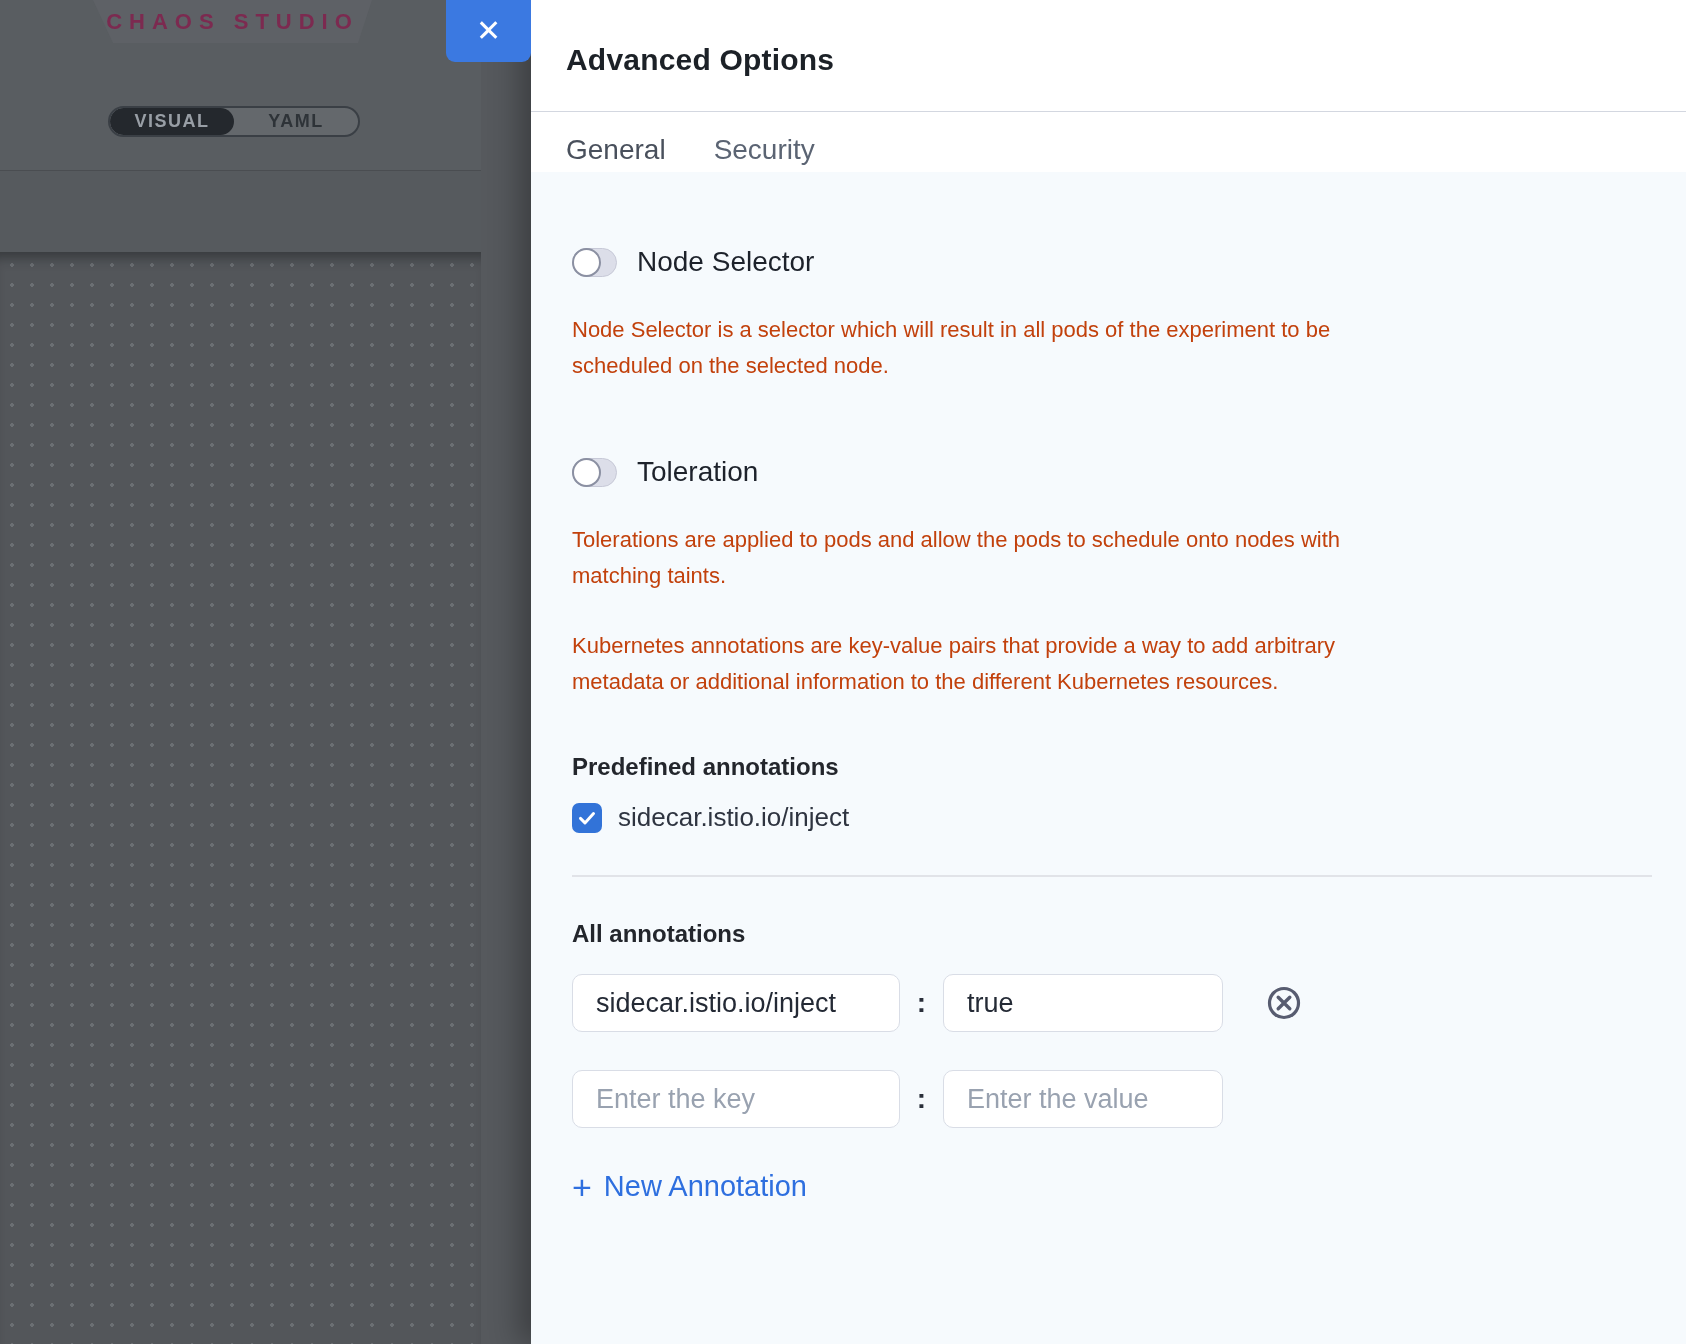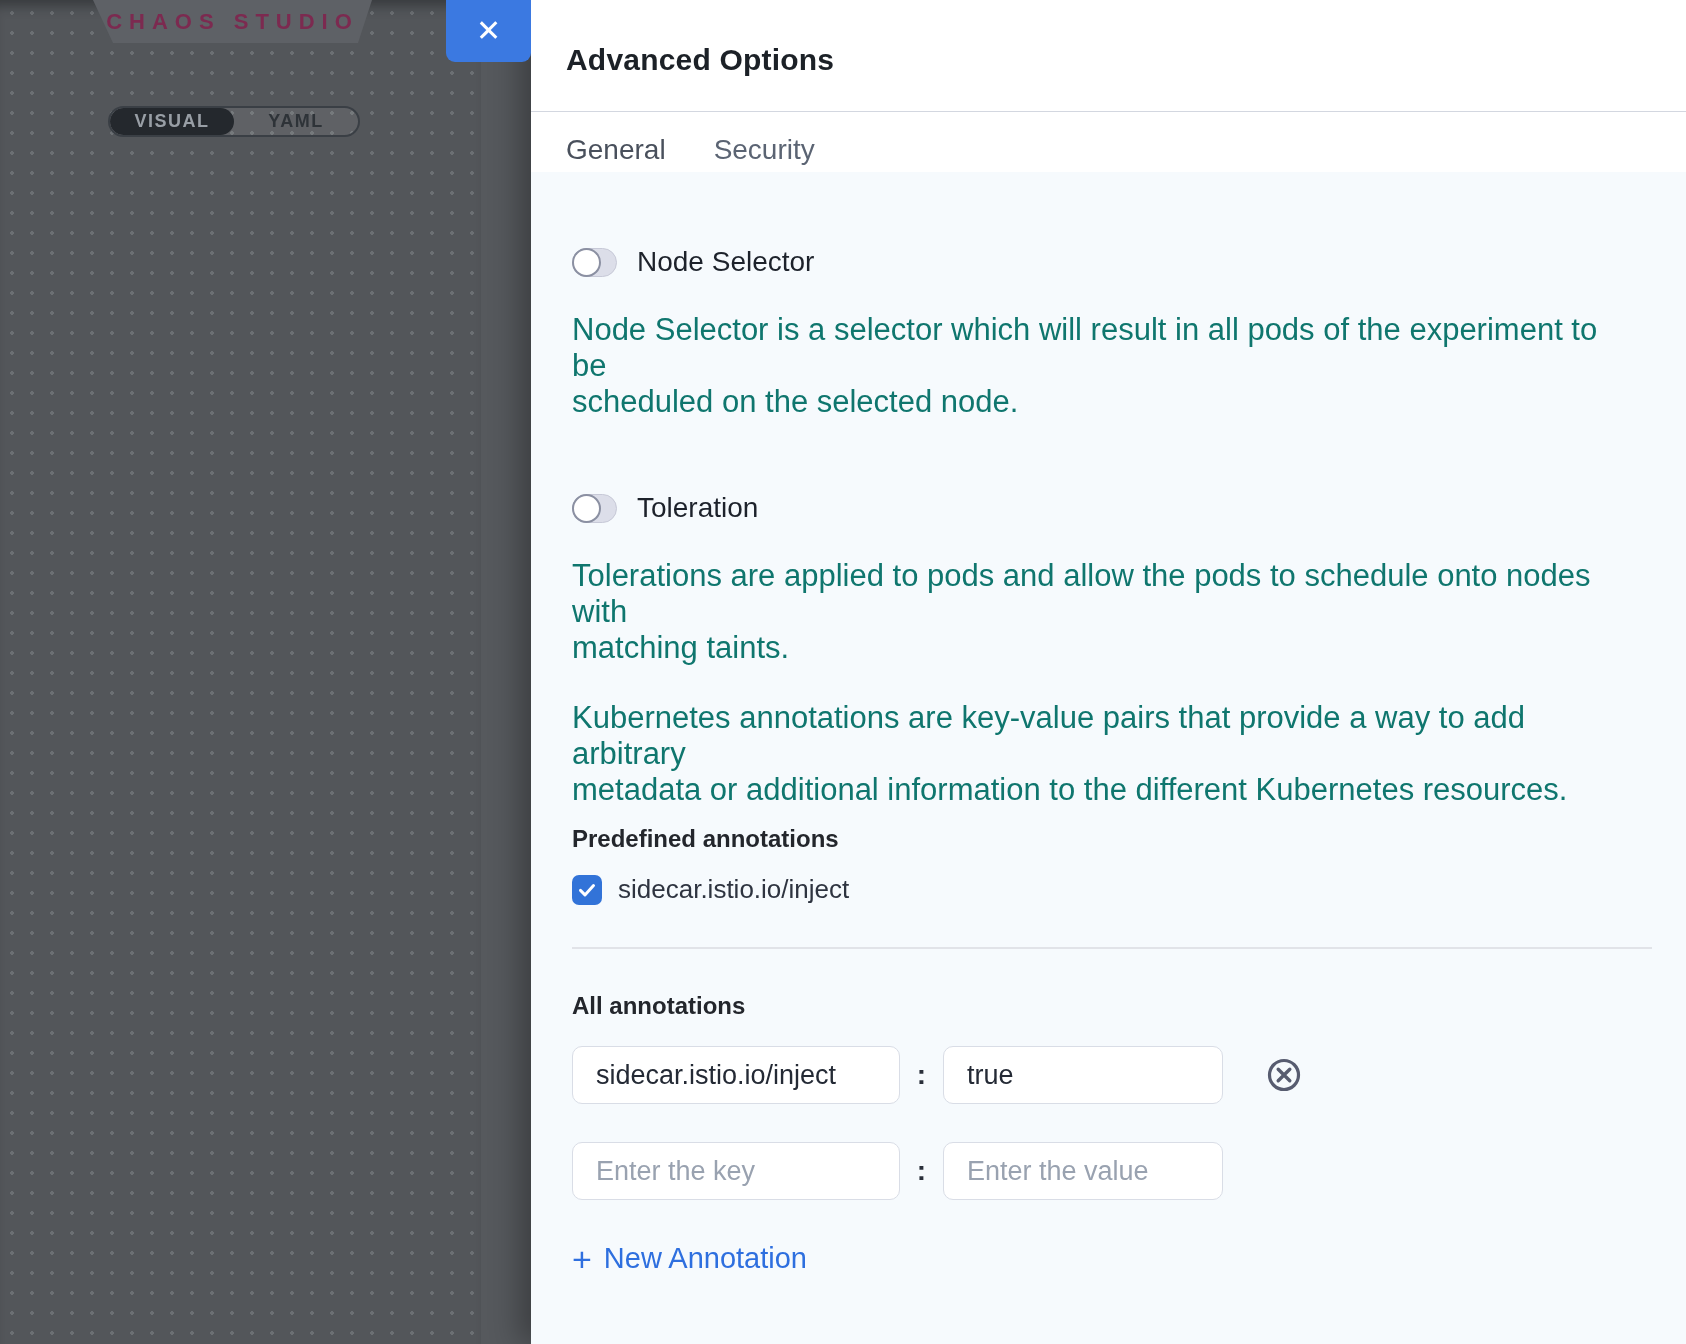"CHAOS STUDIO" .canvas { flex-direction: none -> column }
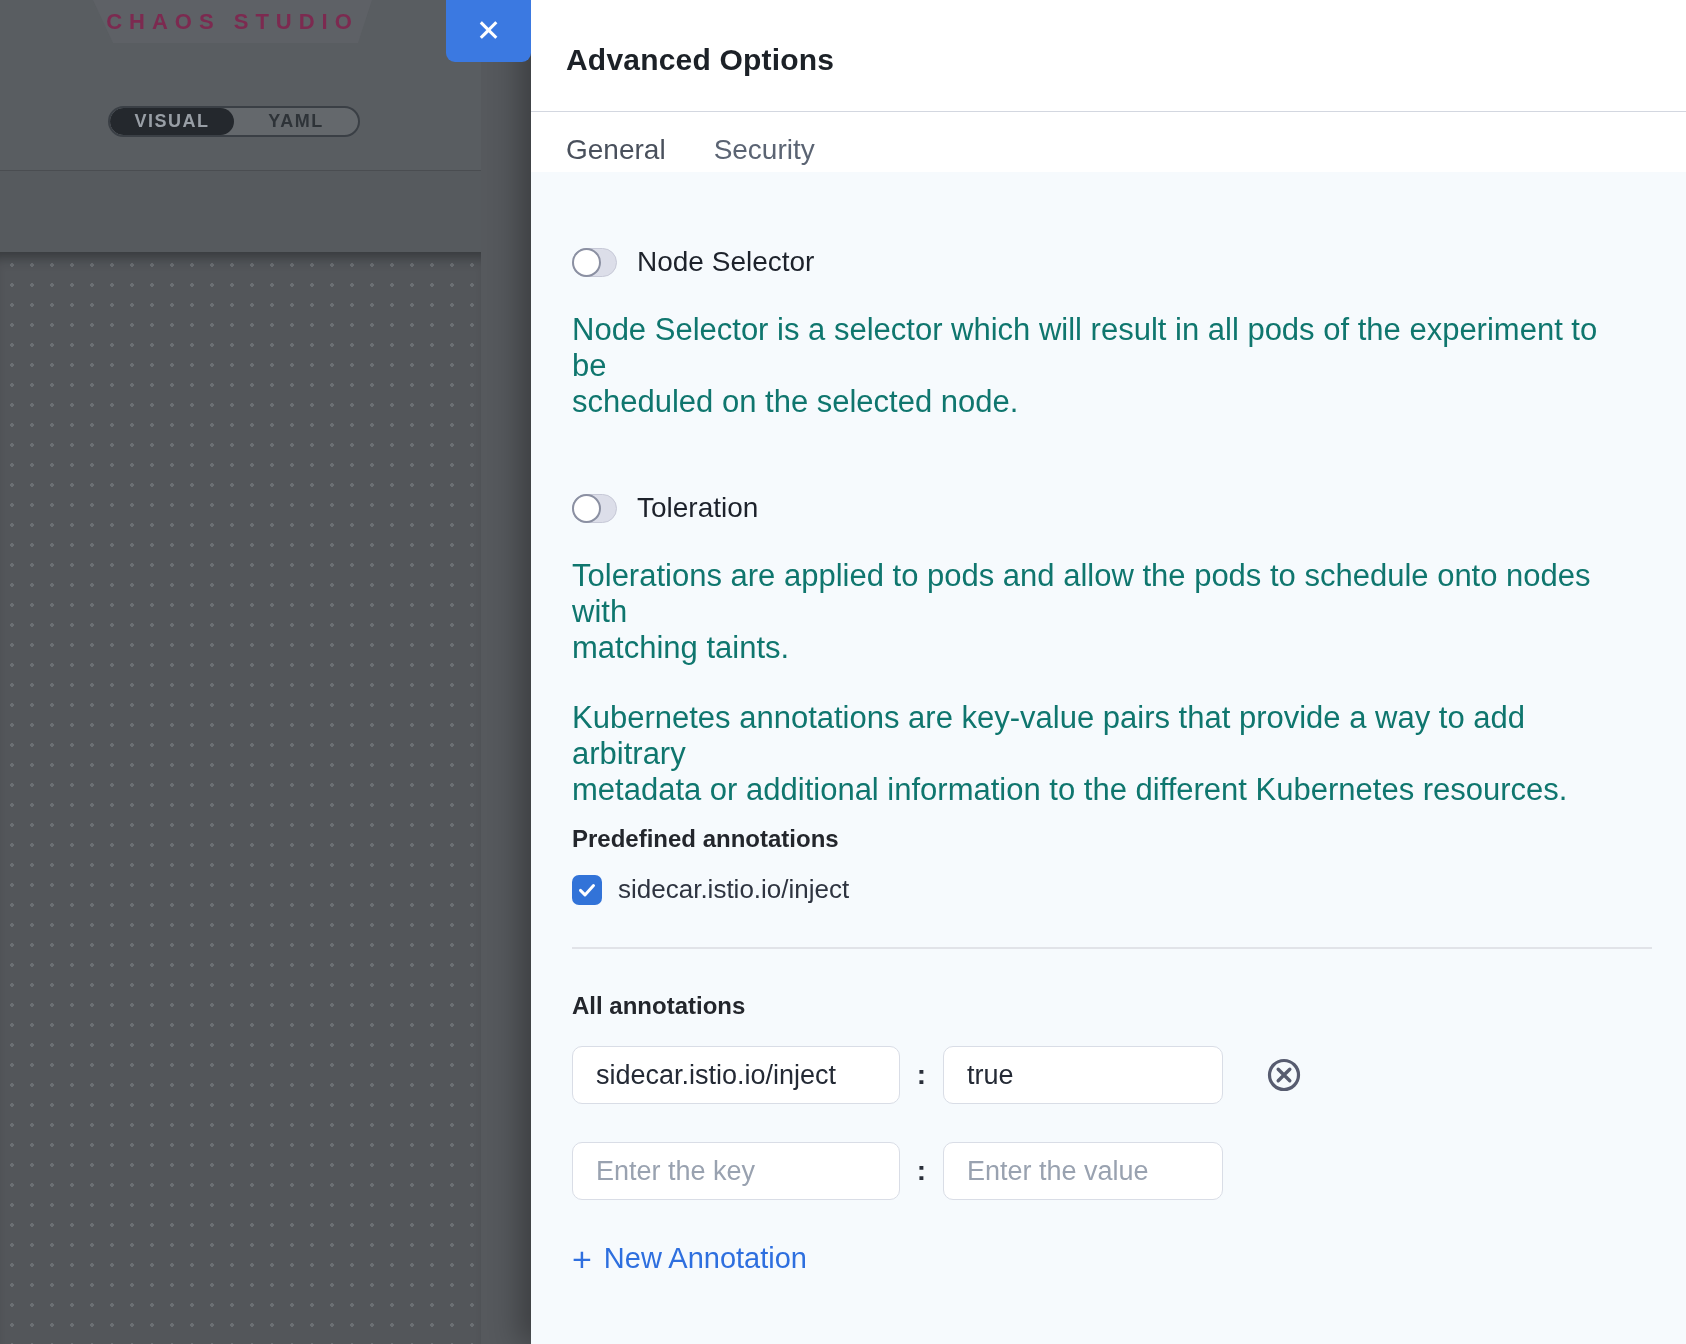"Node Selector is a selector" .desc { color: #0f766e -> #c2410c; font-size: 31px -> 22px }
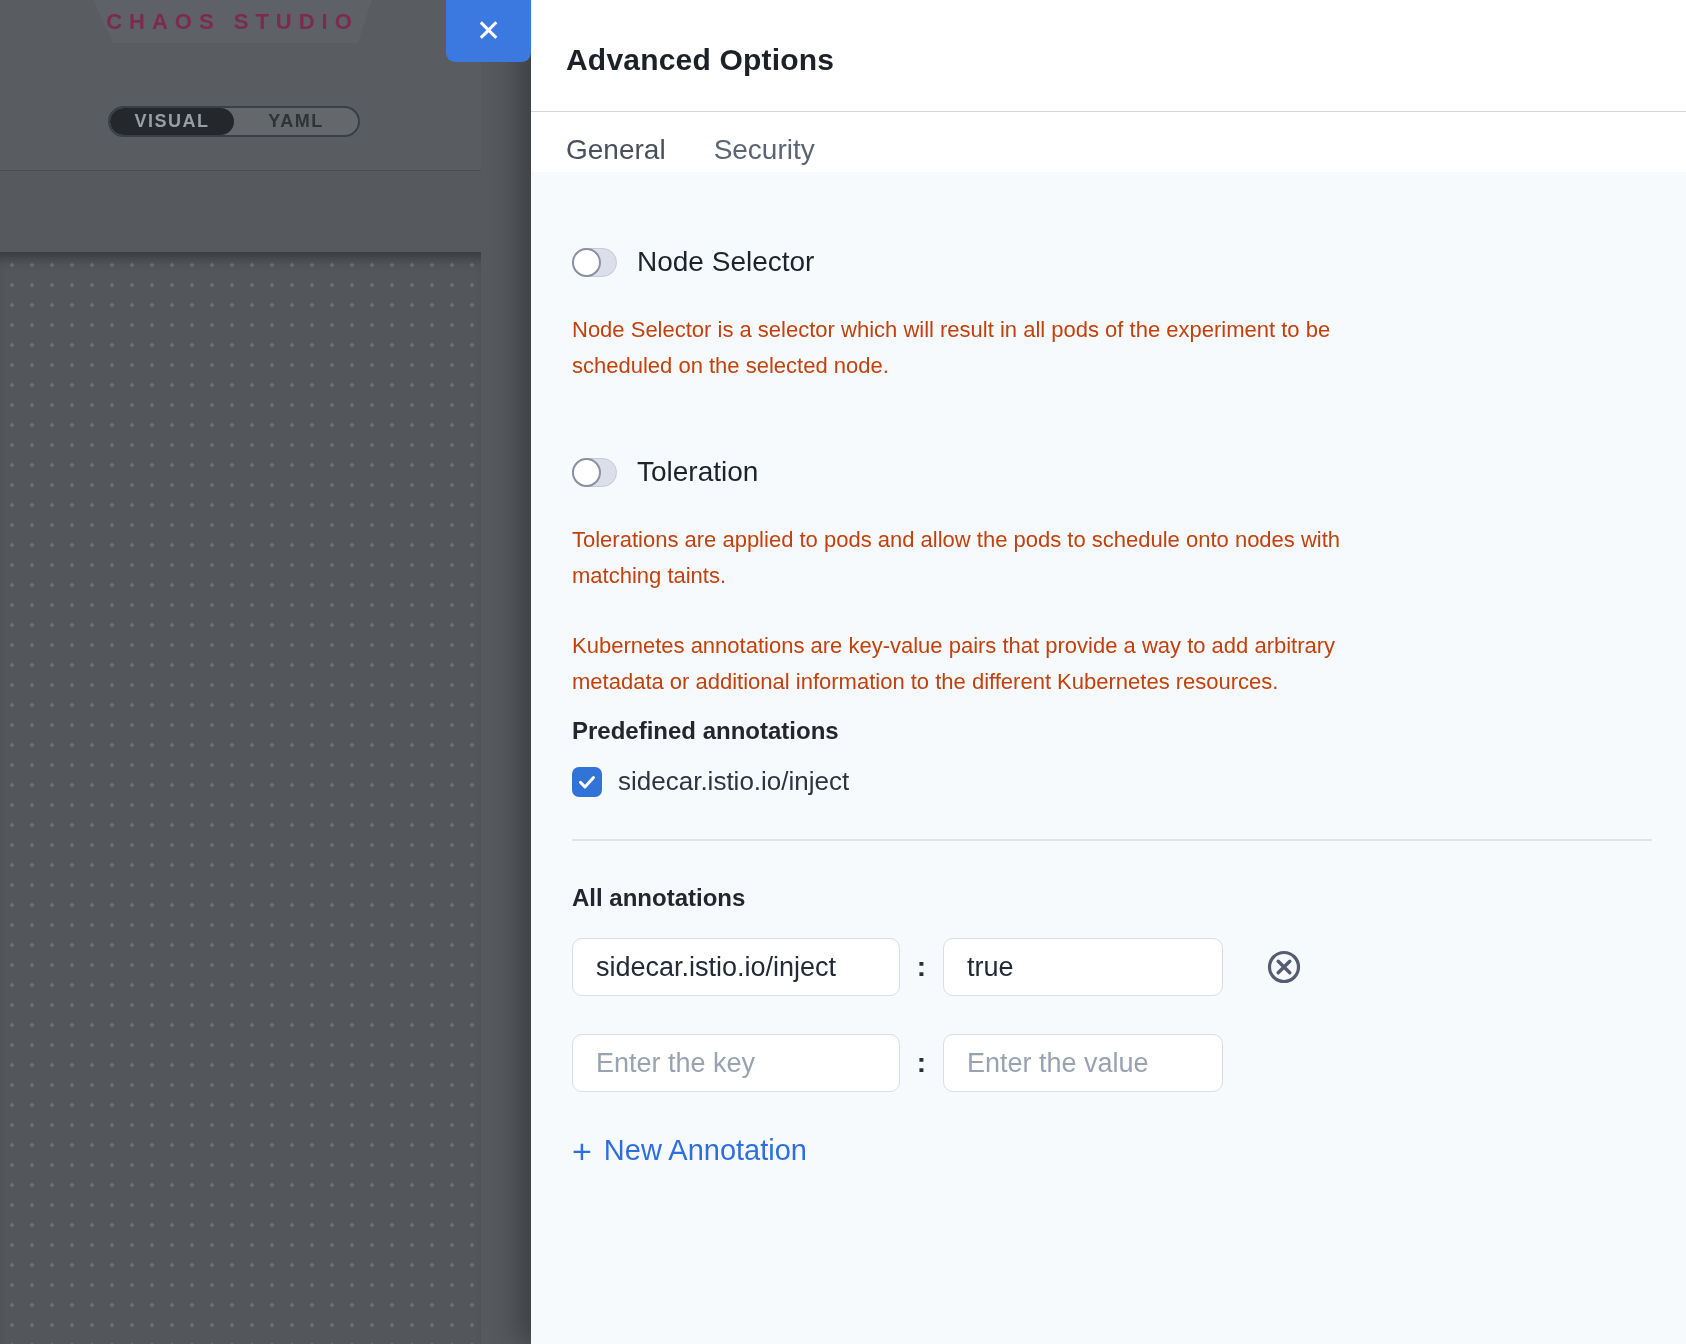"Predefined annotations" .mt-predef { margin-top: 16px -> 52px }
